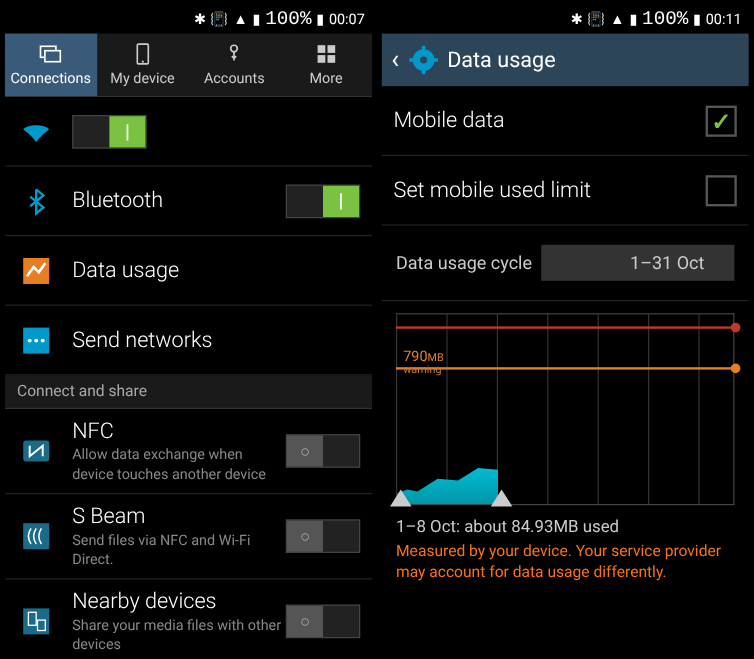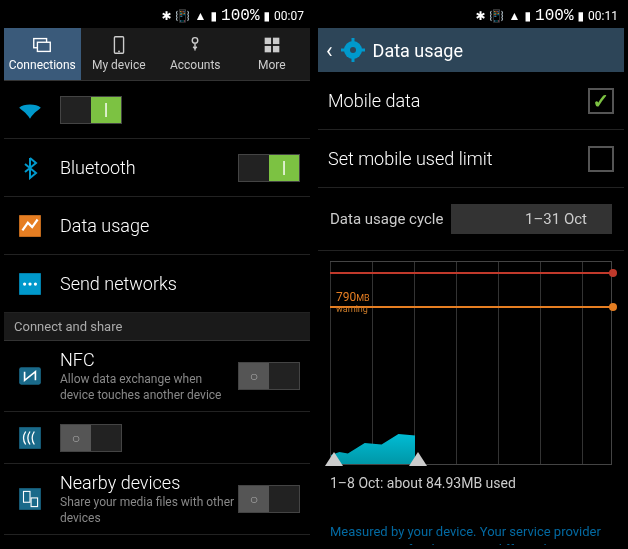"790MB" .chart { height: 204px -> 160px }
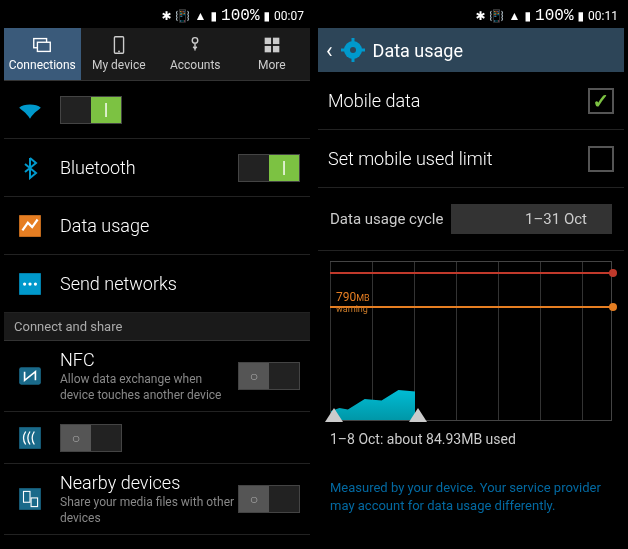"S Beam" div.row-text { html: none -> <div> <div>S Beam</div> <div>Send files via NFC and Wi-Fi Direct.</div> </div> }
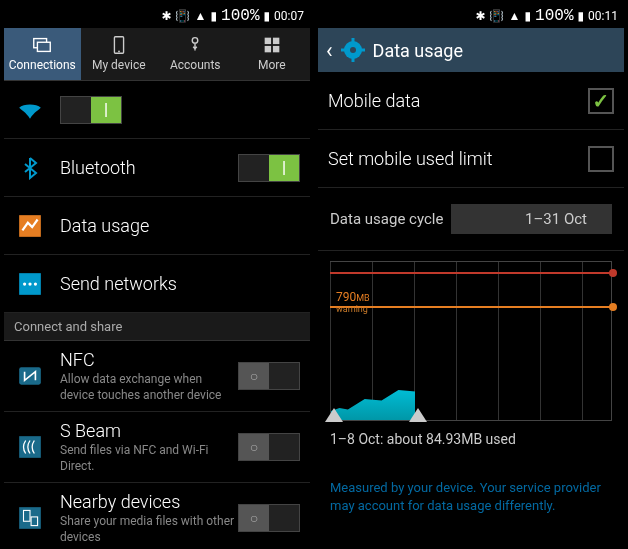"Measured by your device. Your" .chart-note { color: #0369a1 -> #f97316; margin-top: 28px -> none }
